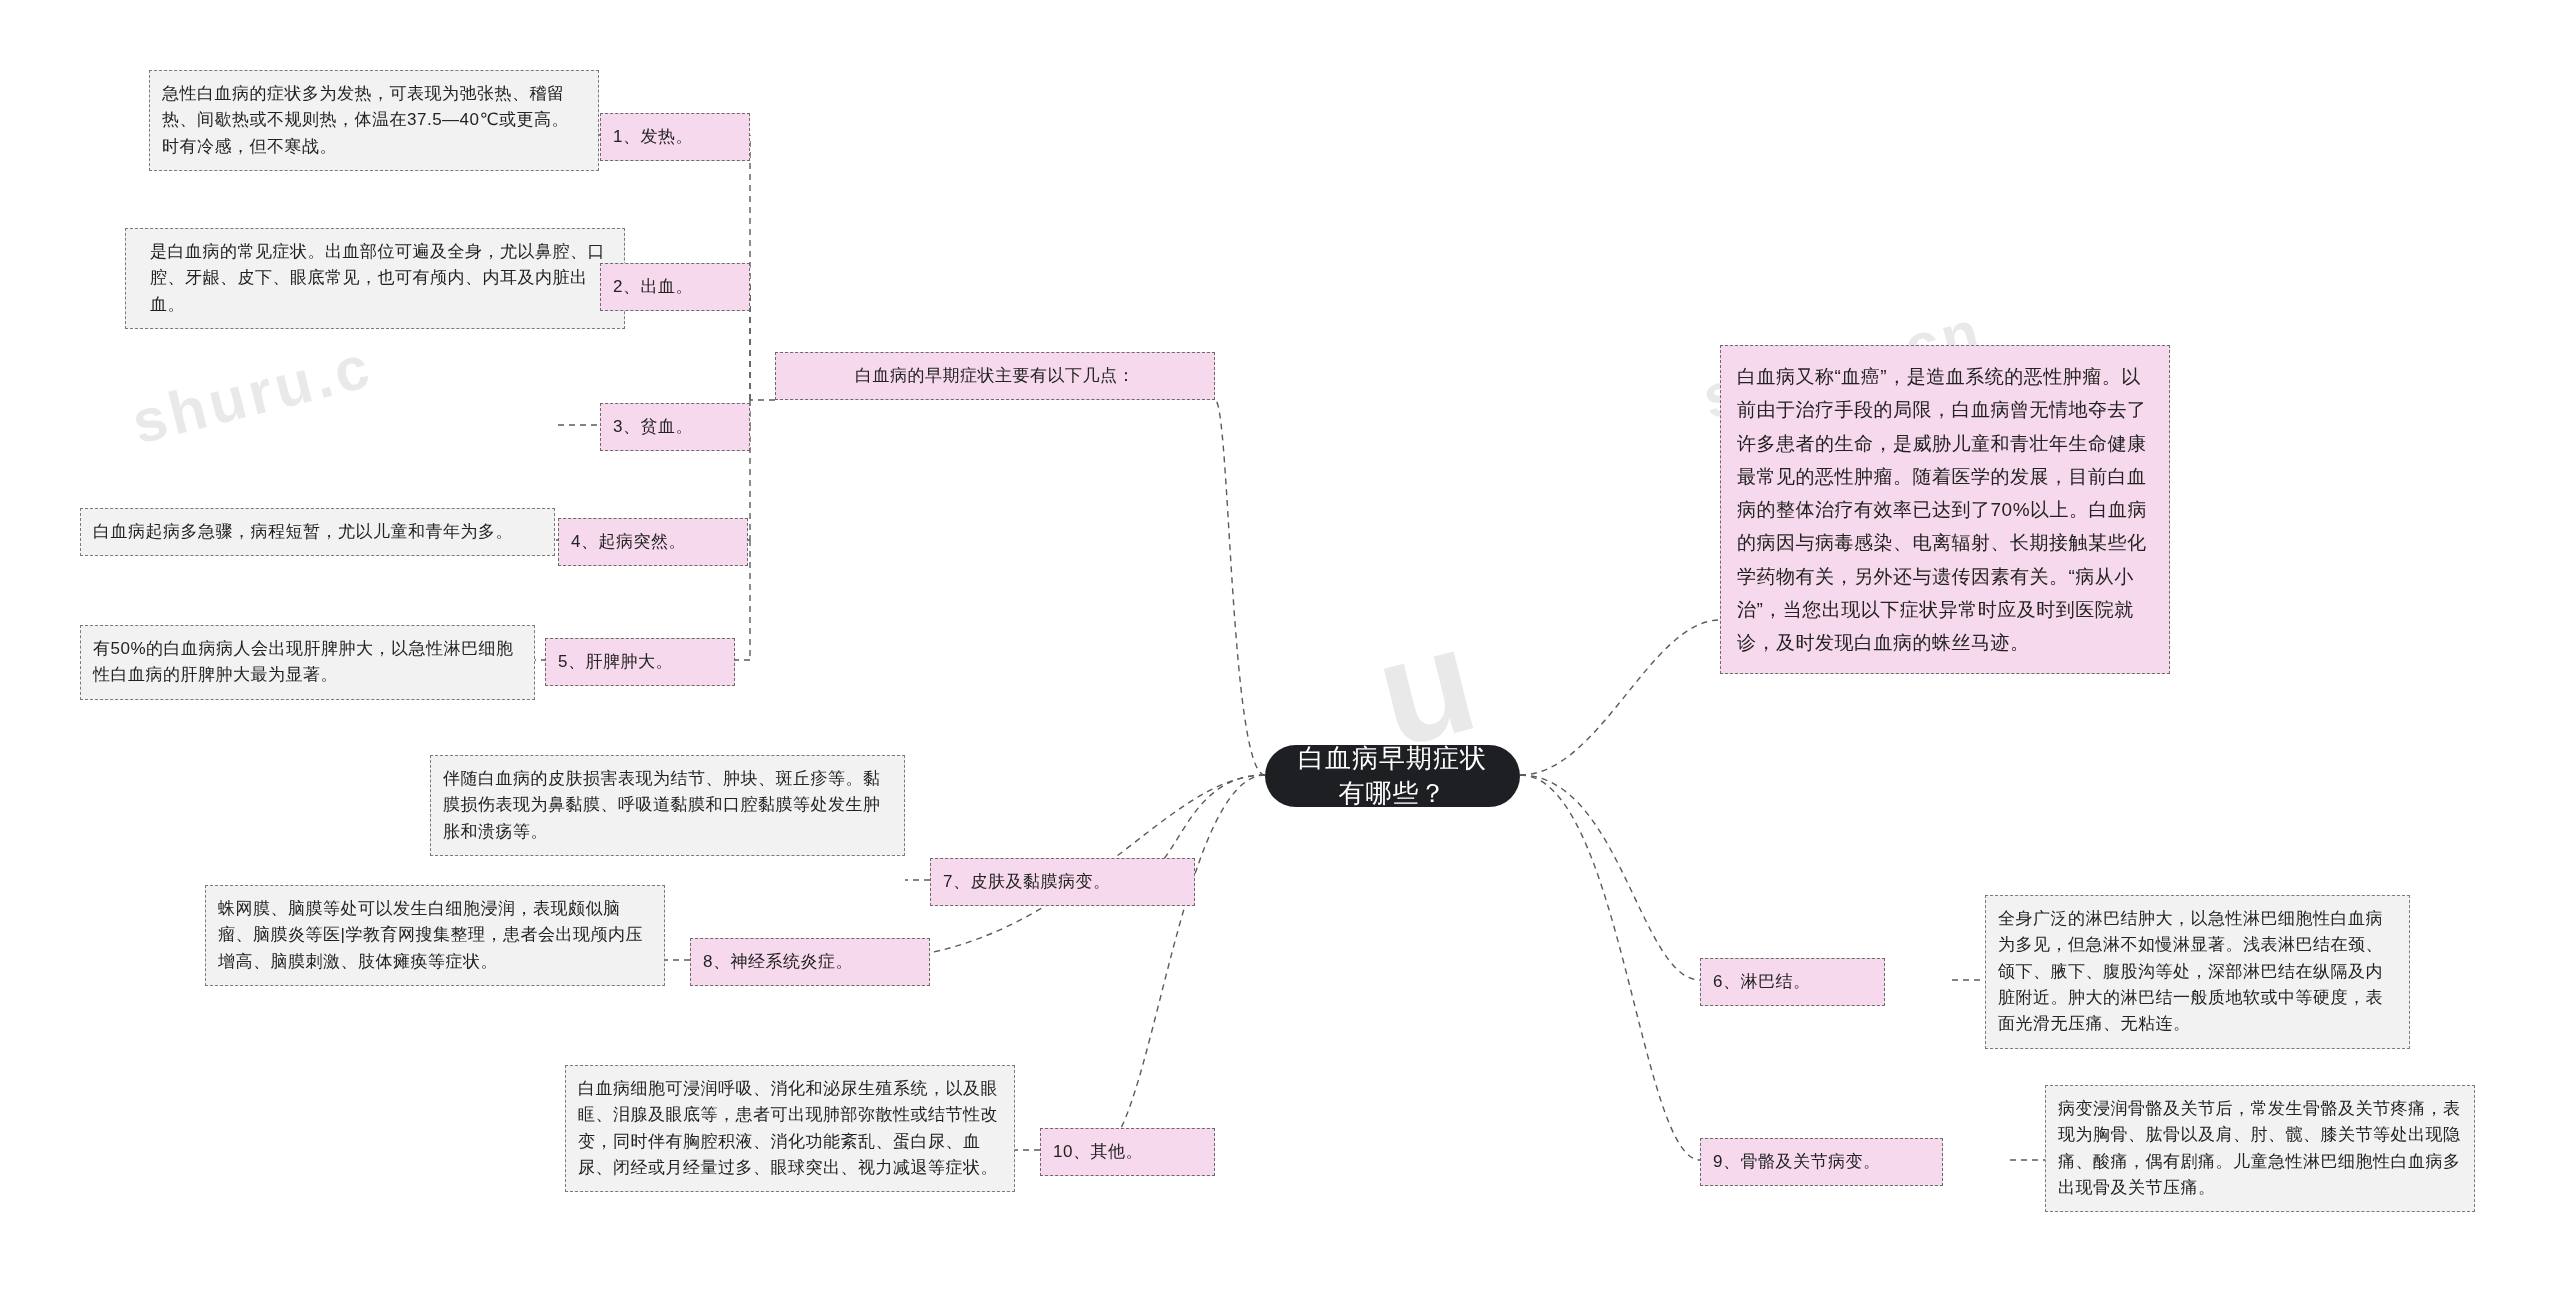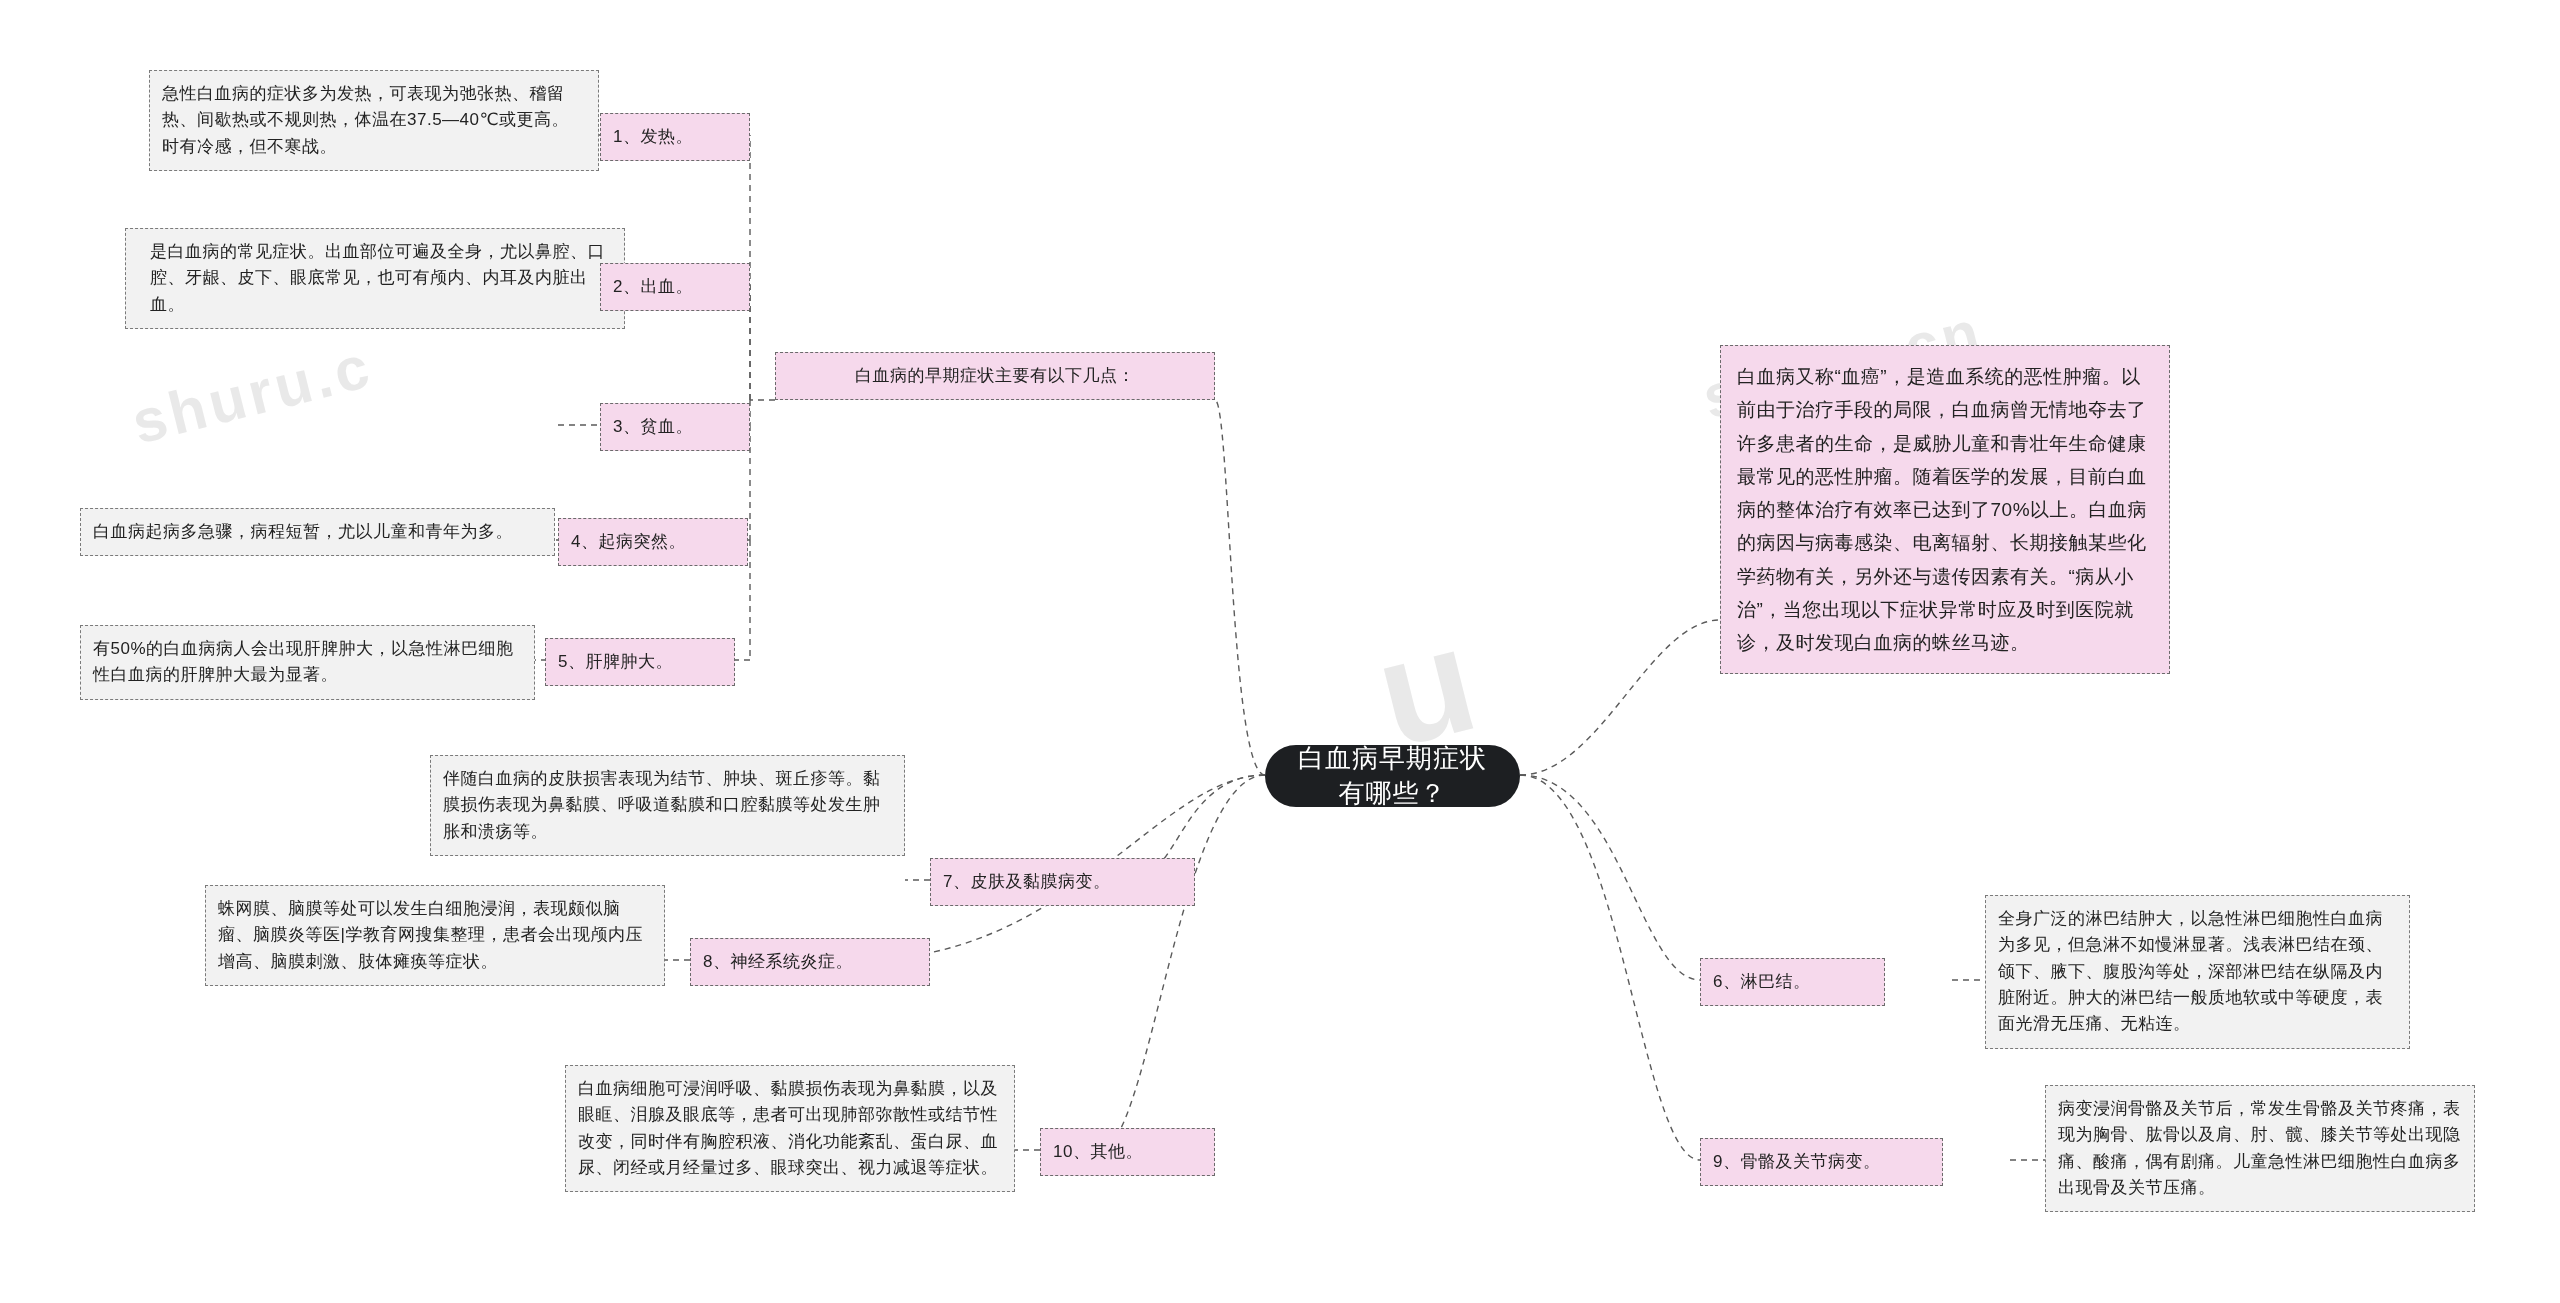"白血病细胞可浸润呼吸、黏膜损伤表现为鼻黏膜，以及眼眶、泪腺及眼底等，患者可出现肺" span { text: 黏膜损伤表现为鼻黏膜 -> 消化和泌尿生殖系统 }
